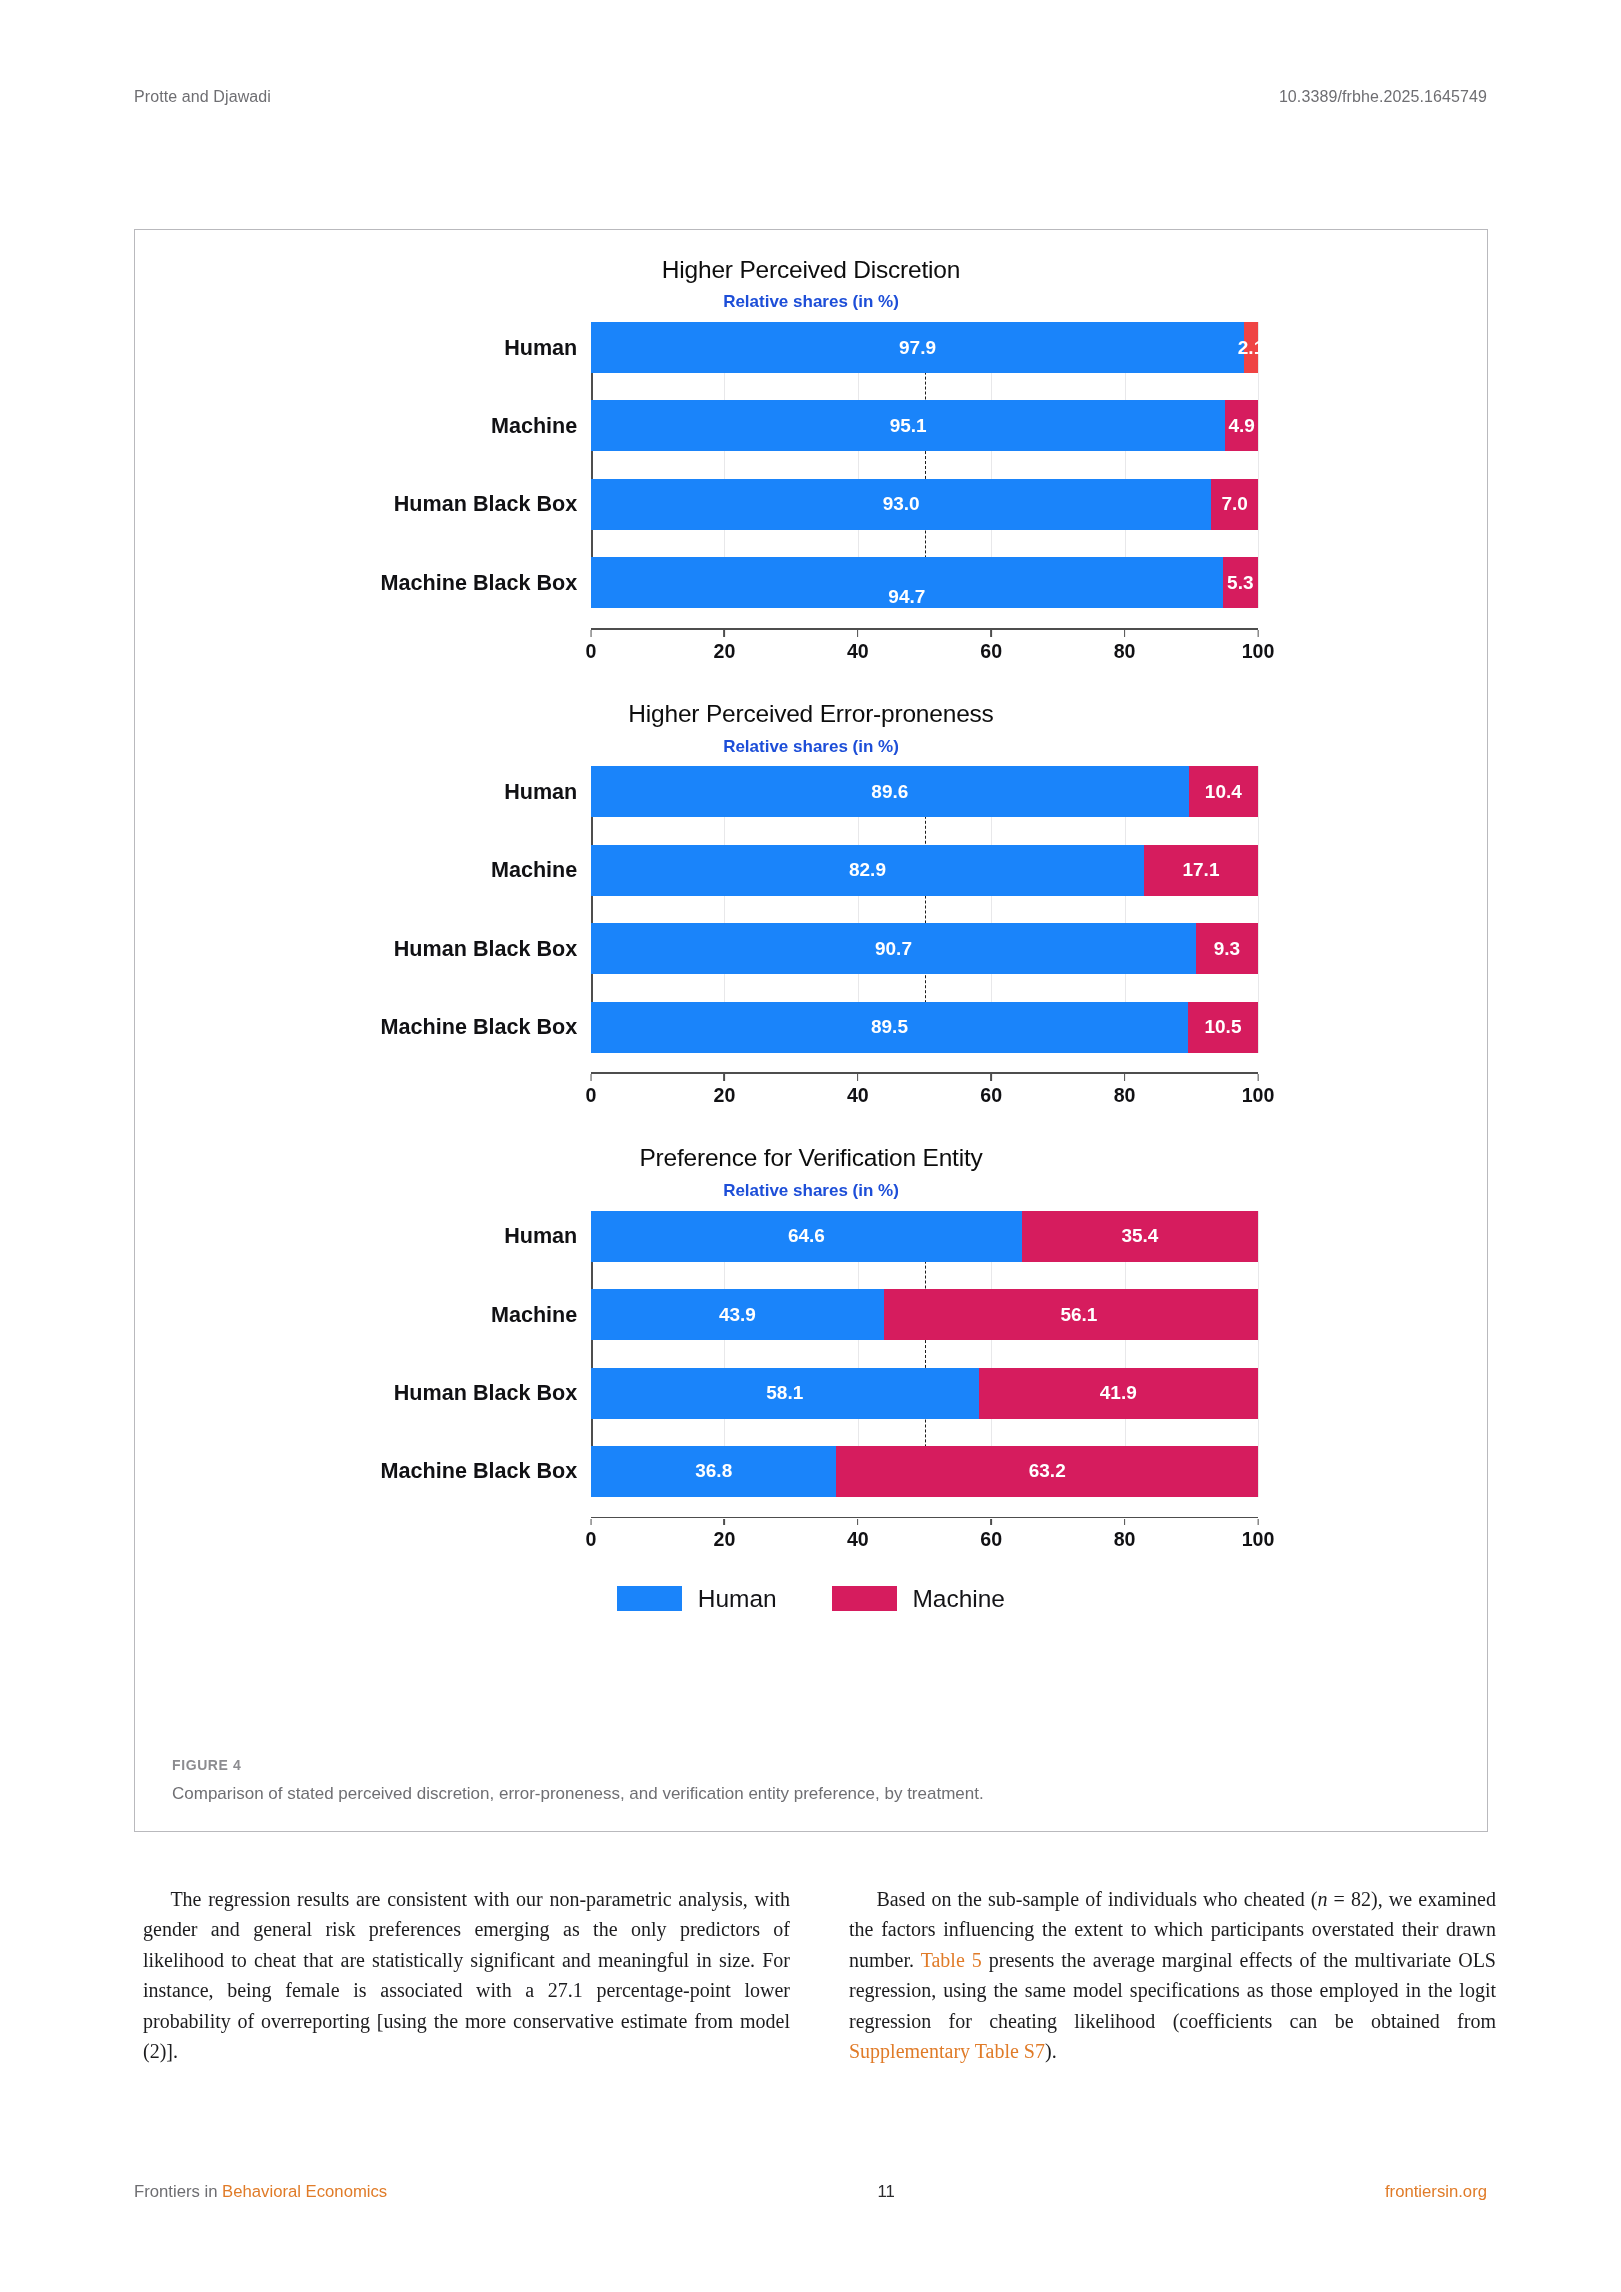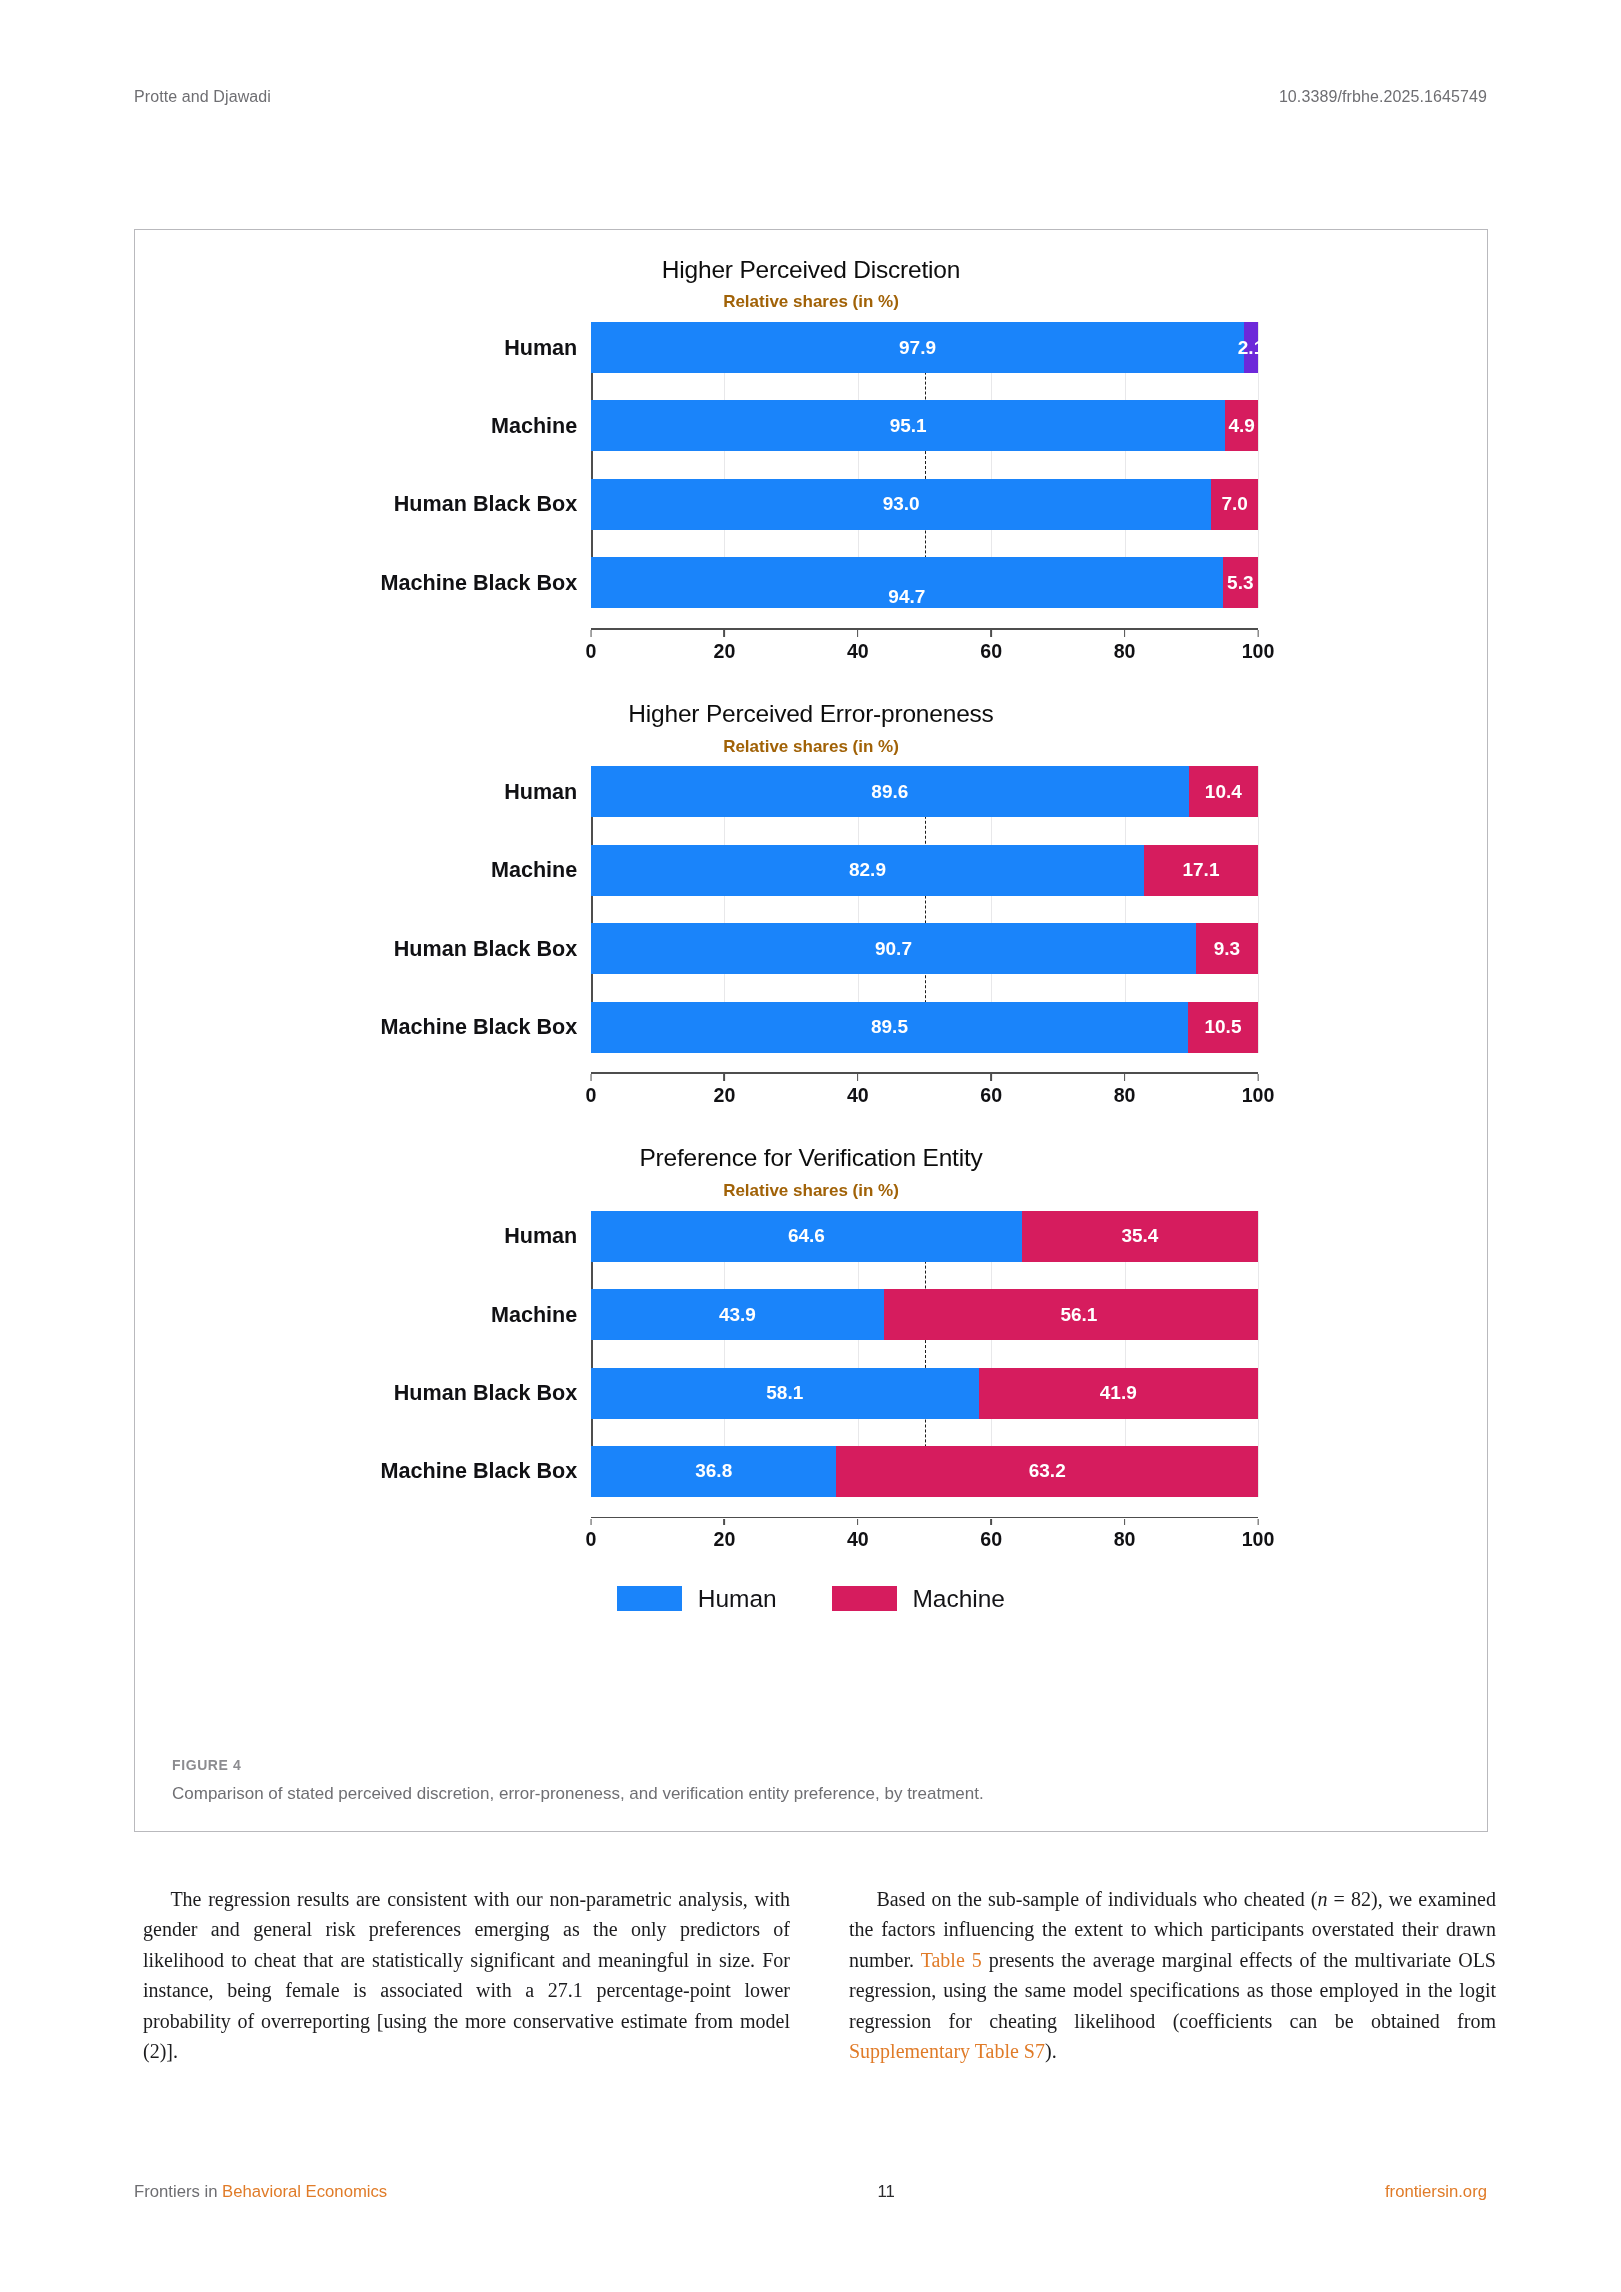"Relative shares (in %)" .panel-subtitle { color: #a16207 -> #1d4ed8 }
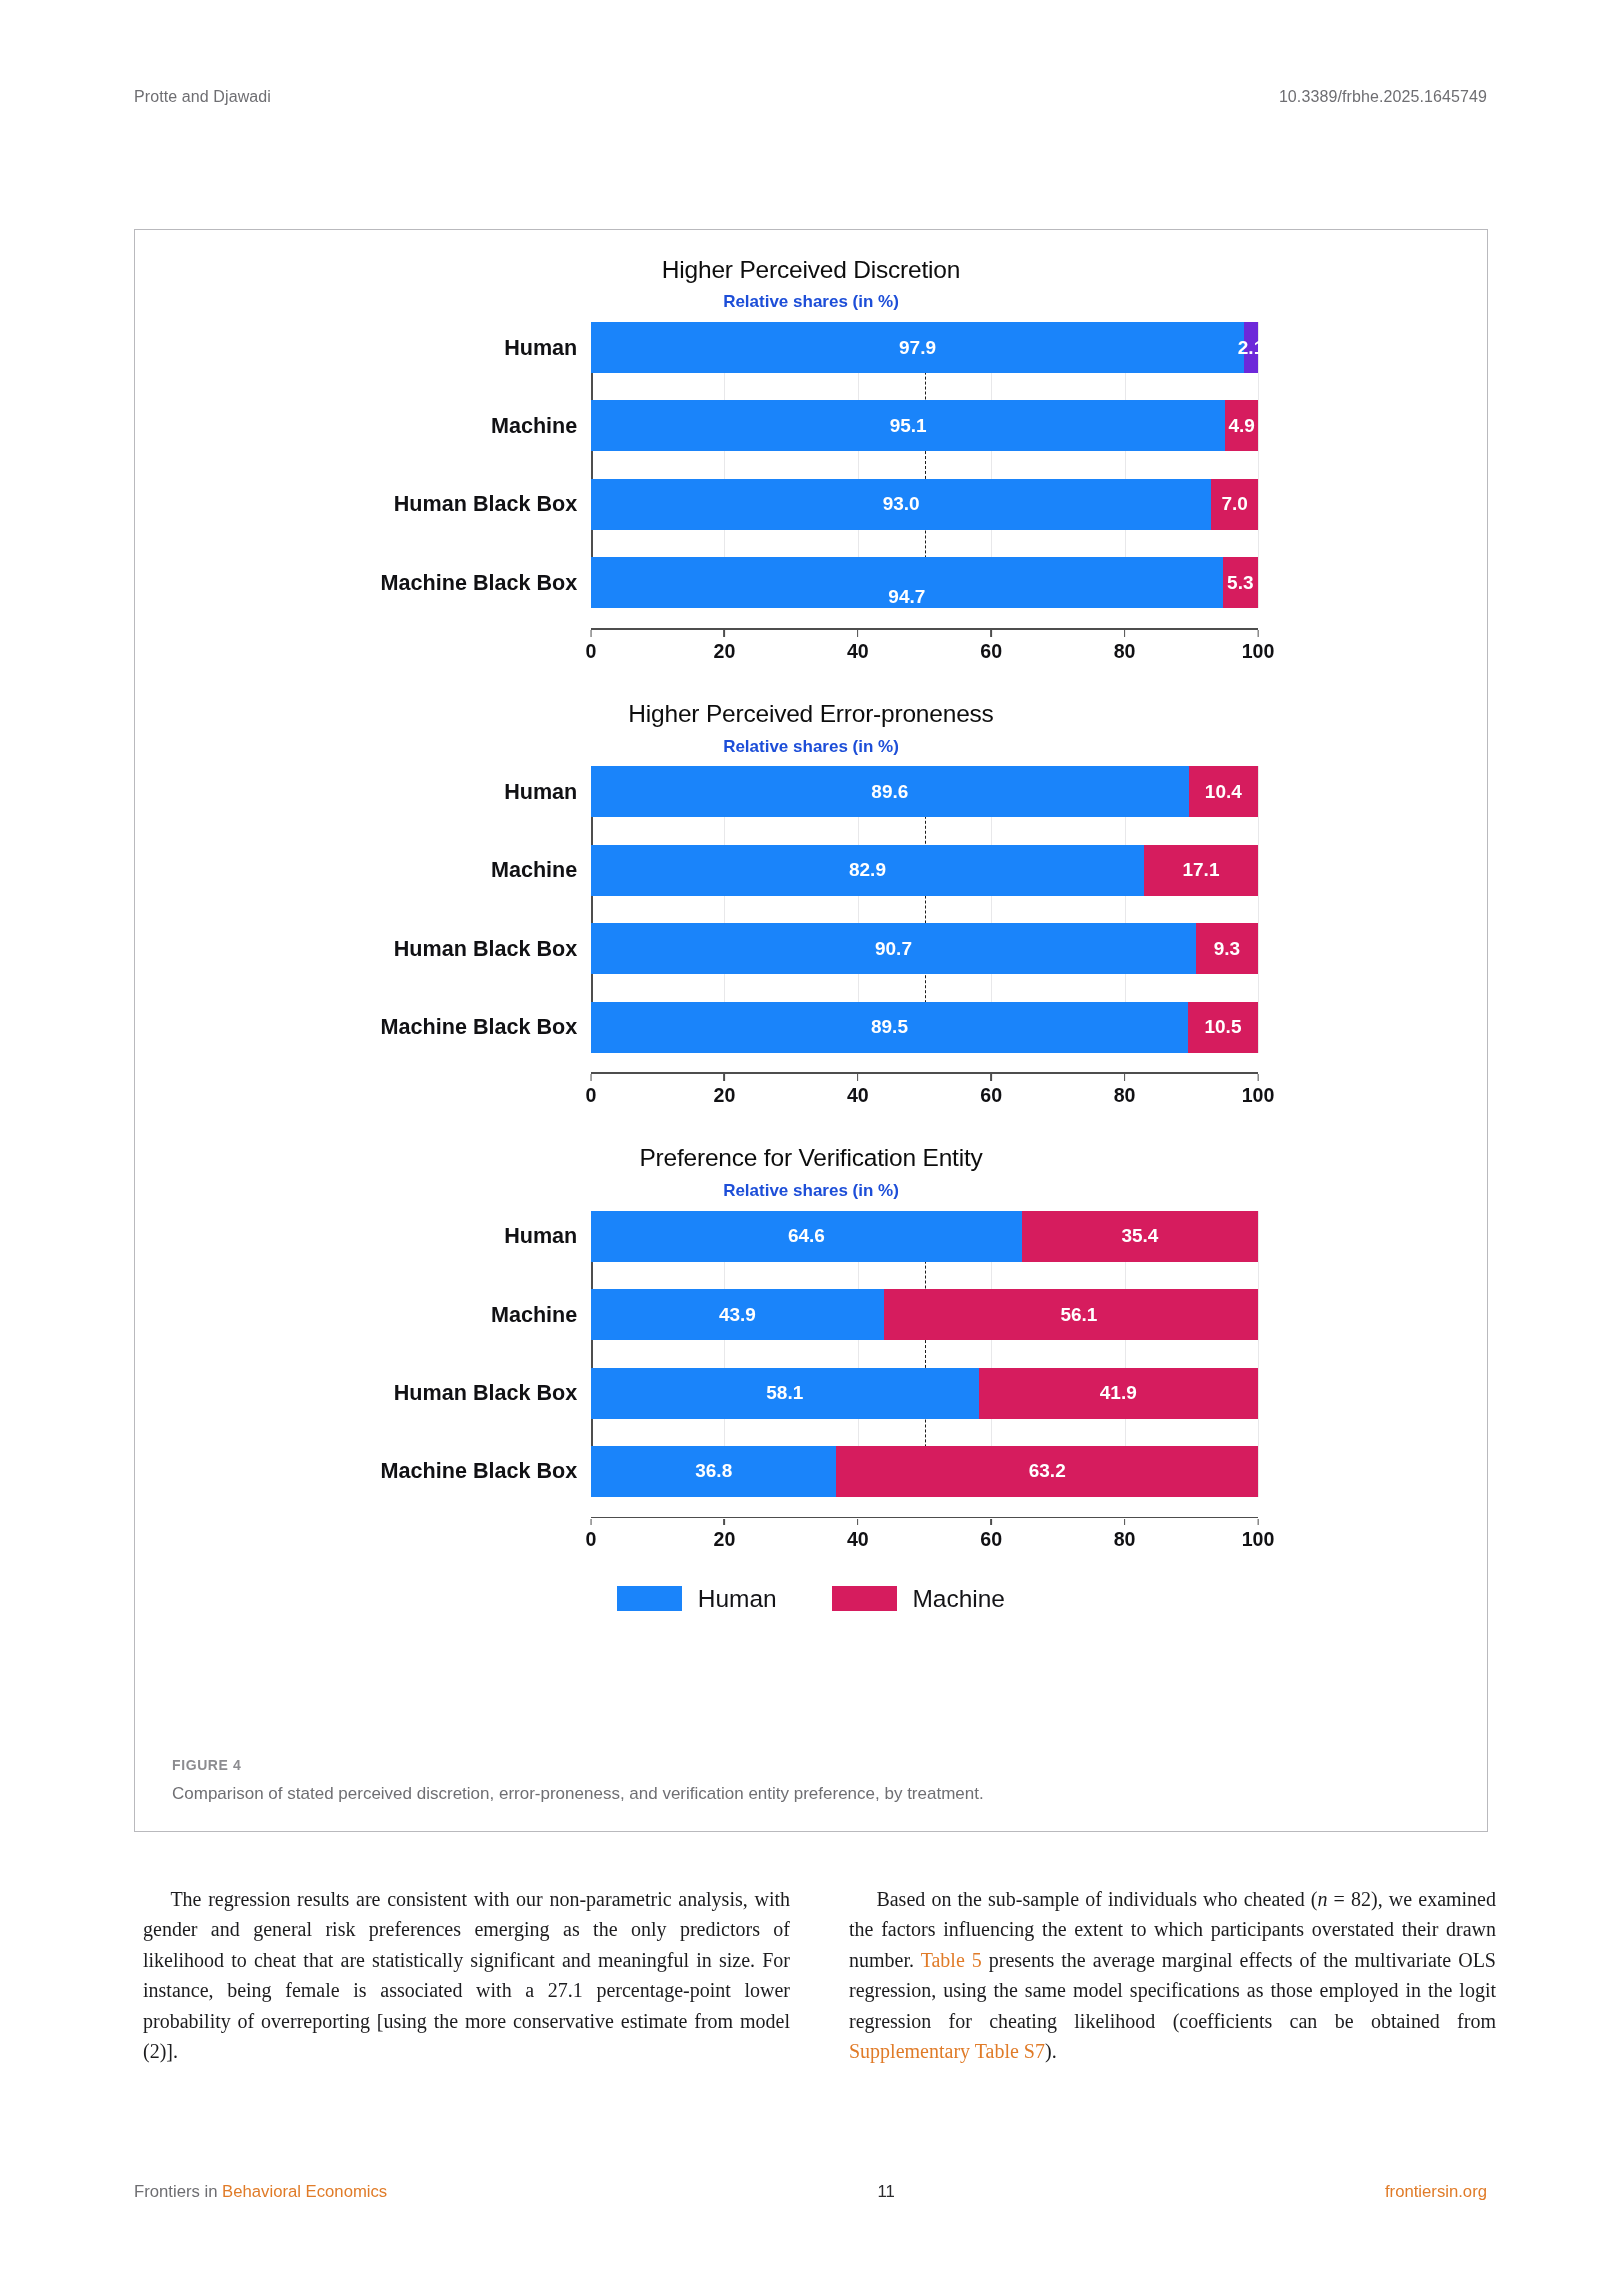"2.1" div.seg { background: #6d28d9 -> #ef4444 }
